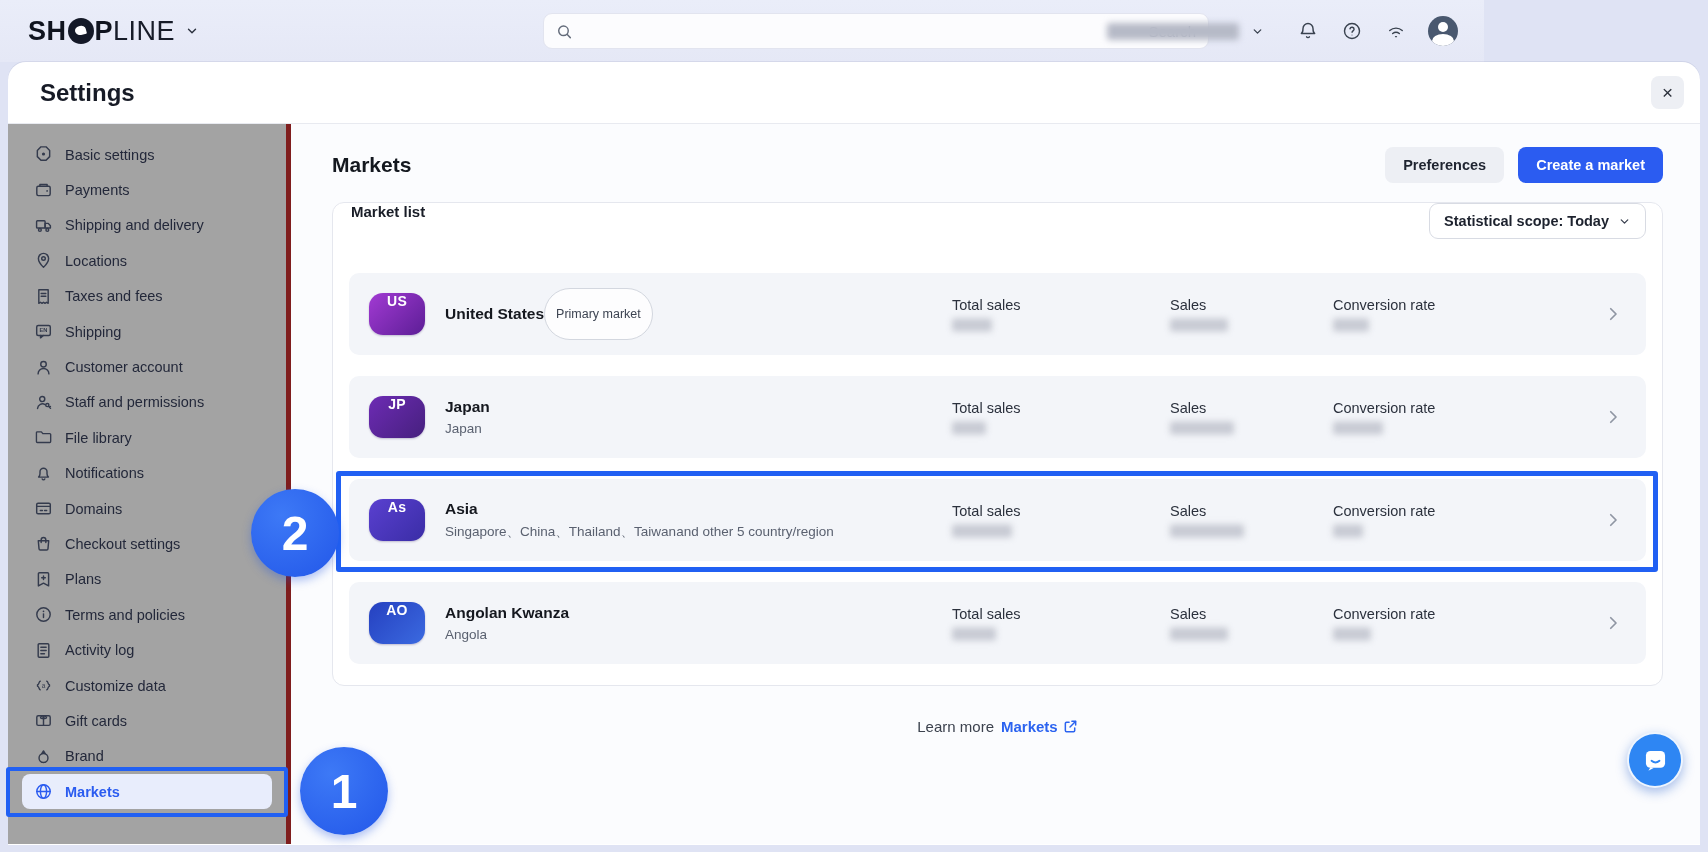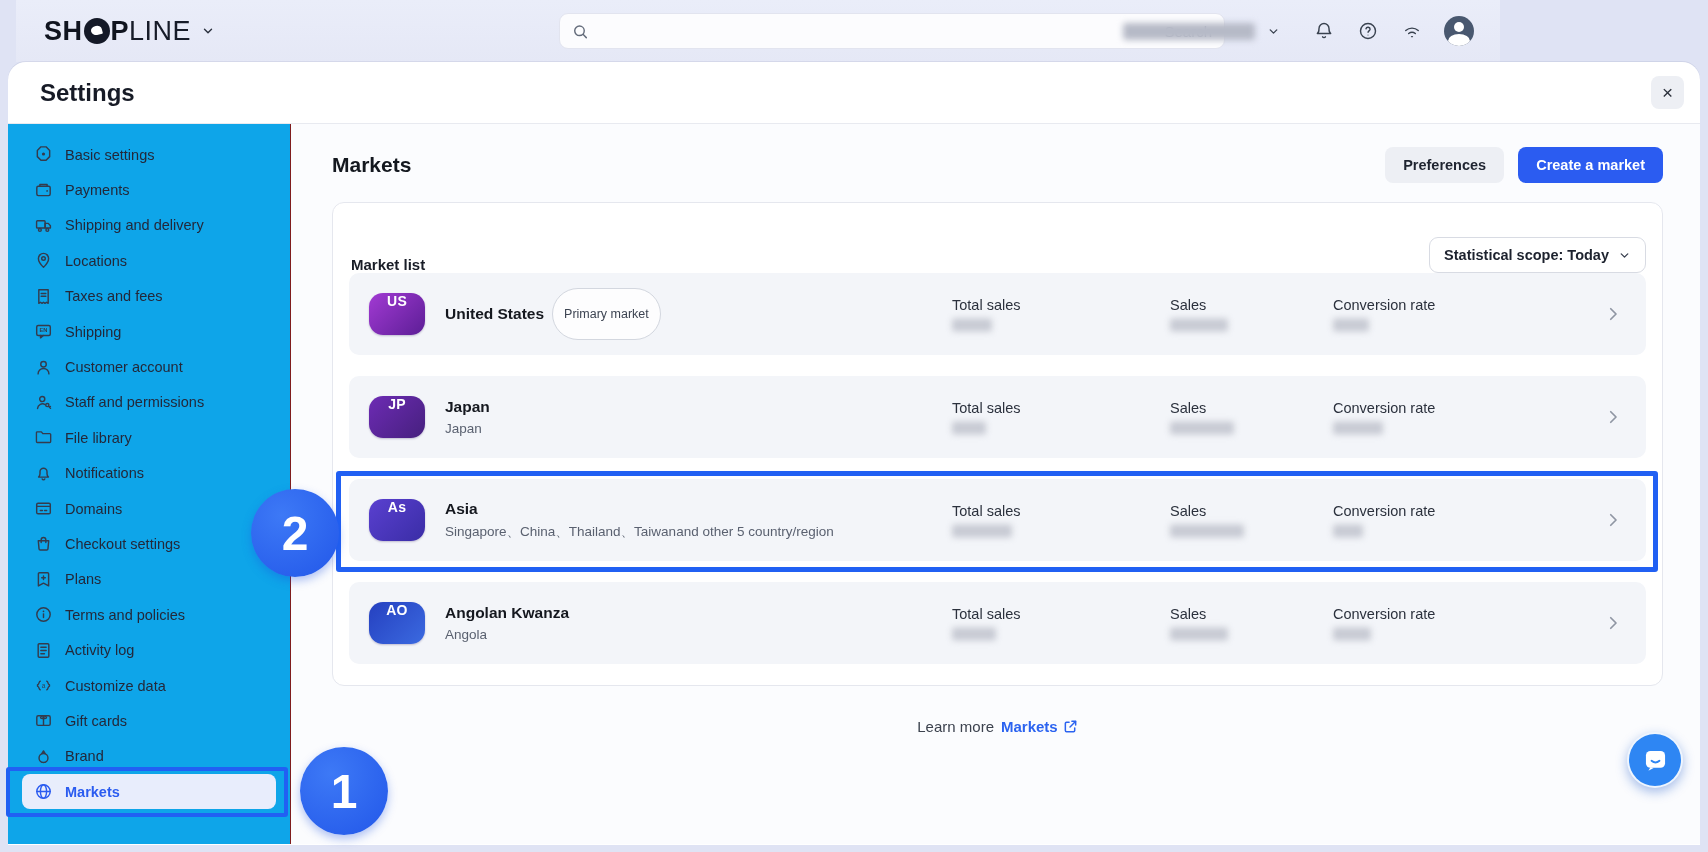"SH P" .topbar { left: 16px -> 0 }
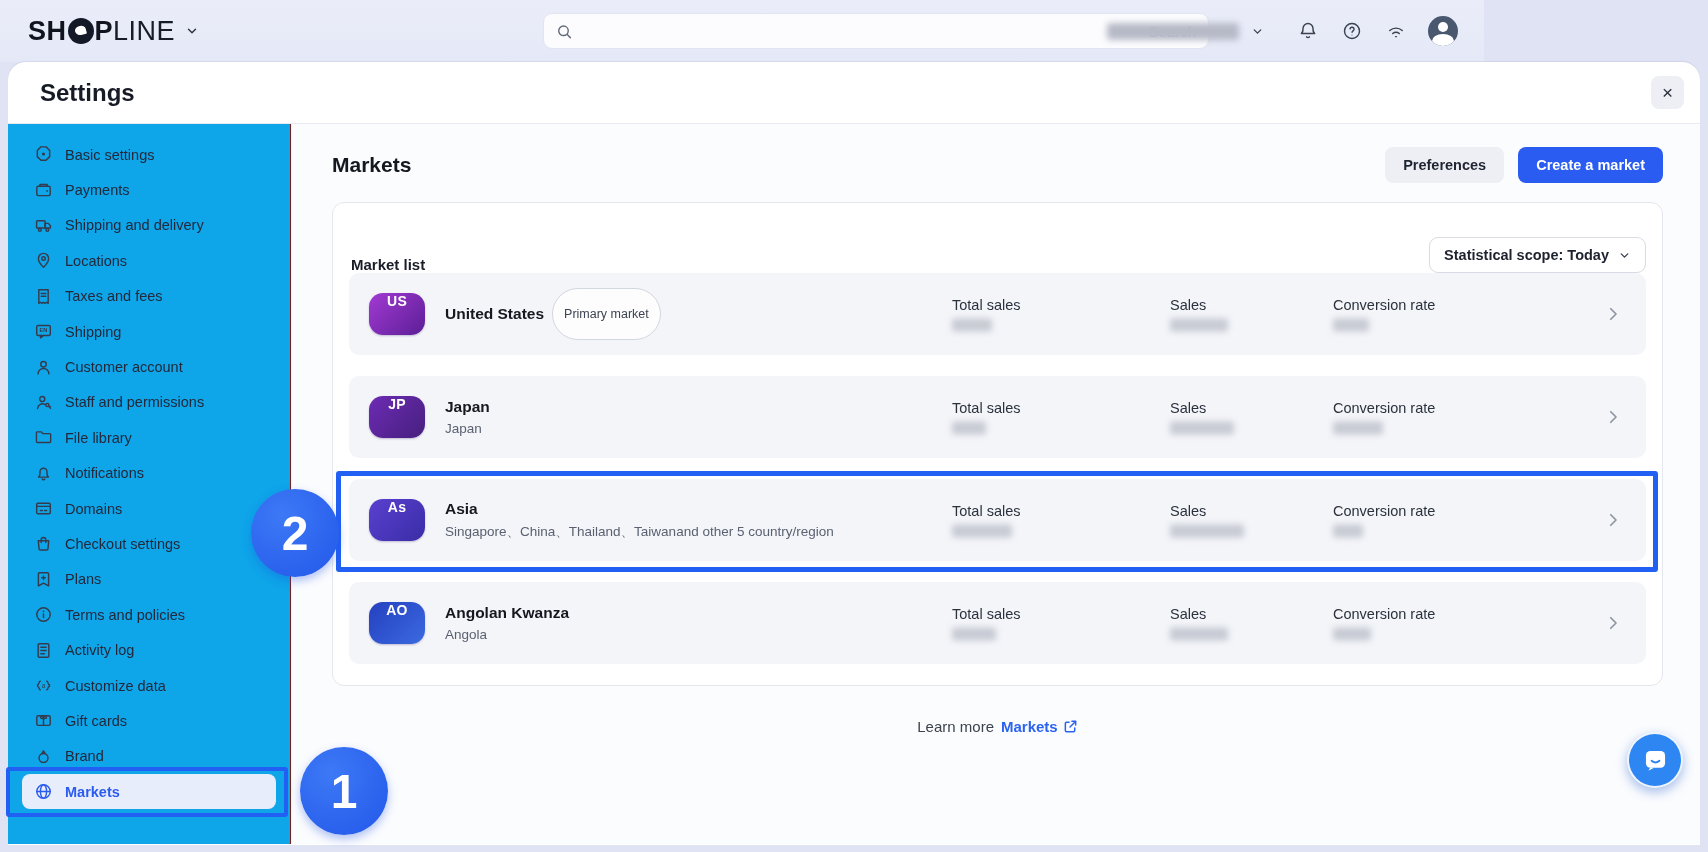"Basic settings" .sidebar { background: #0ea5e9 -> #a3a3a3; border-right: 1px solid #7f1d1d -> 5px solid #7f1d1d }
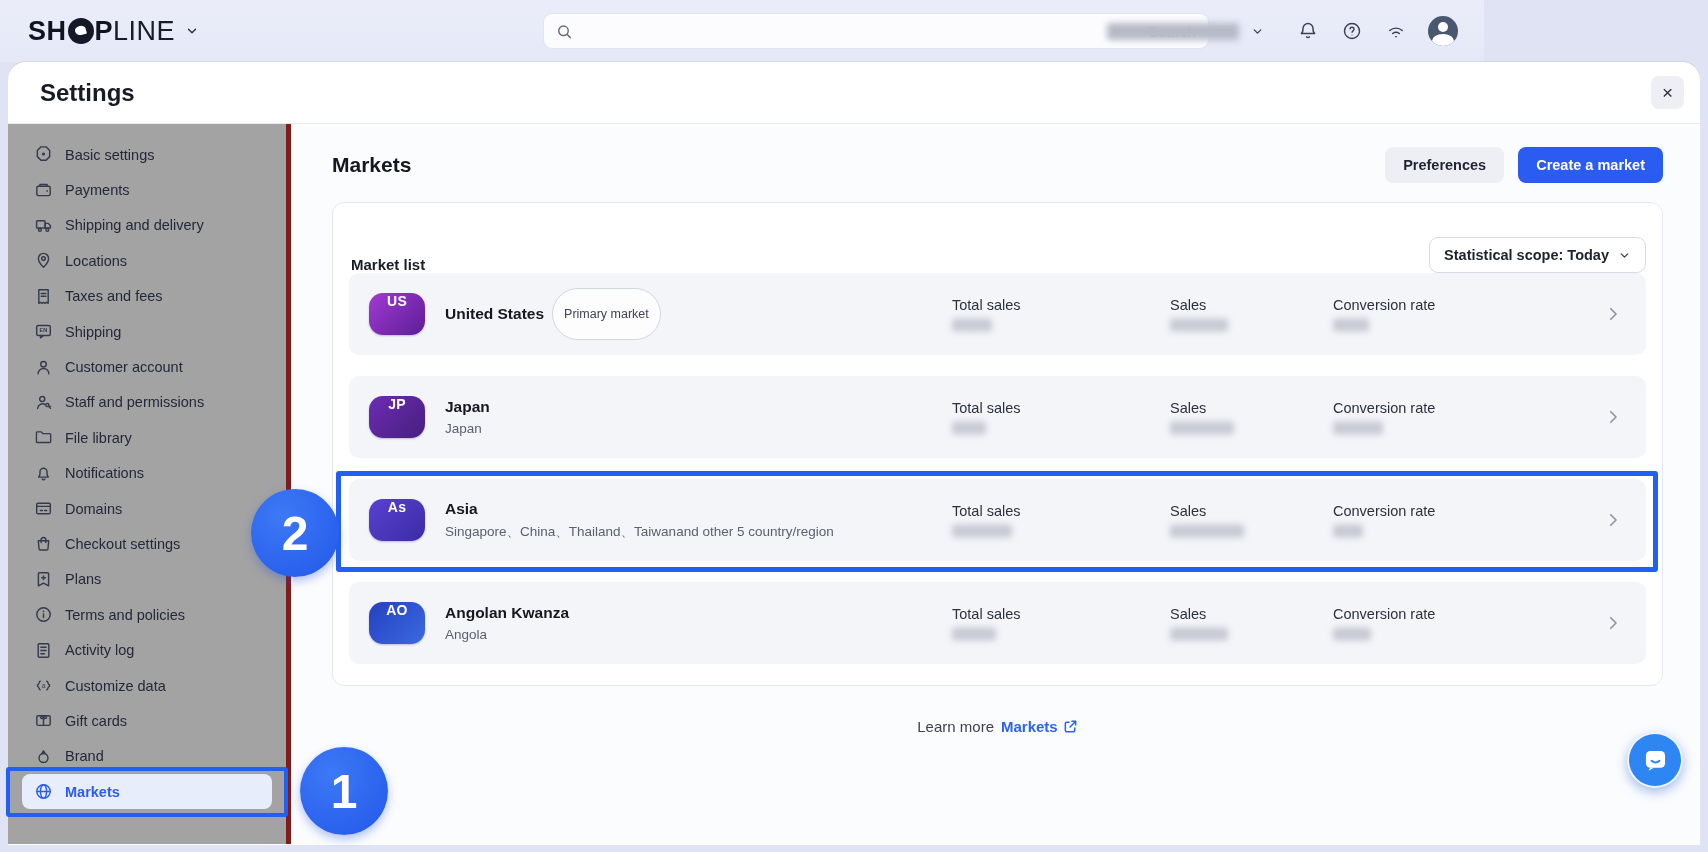"Market list" .card-header { align-items: flex-end -> flex-start }
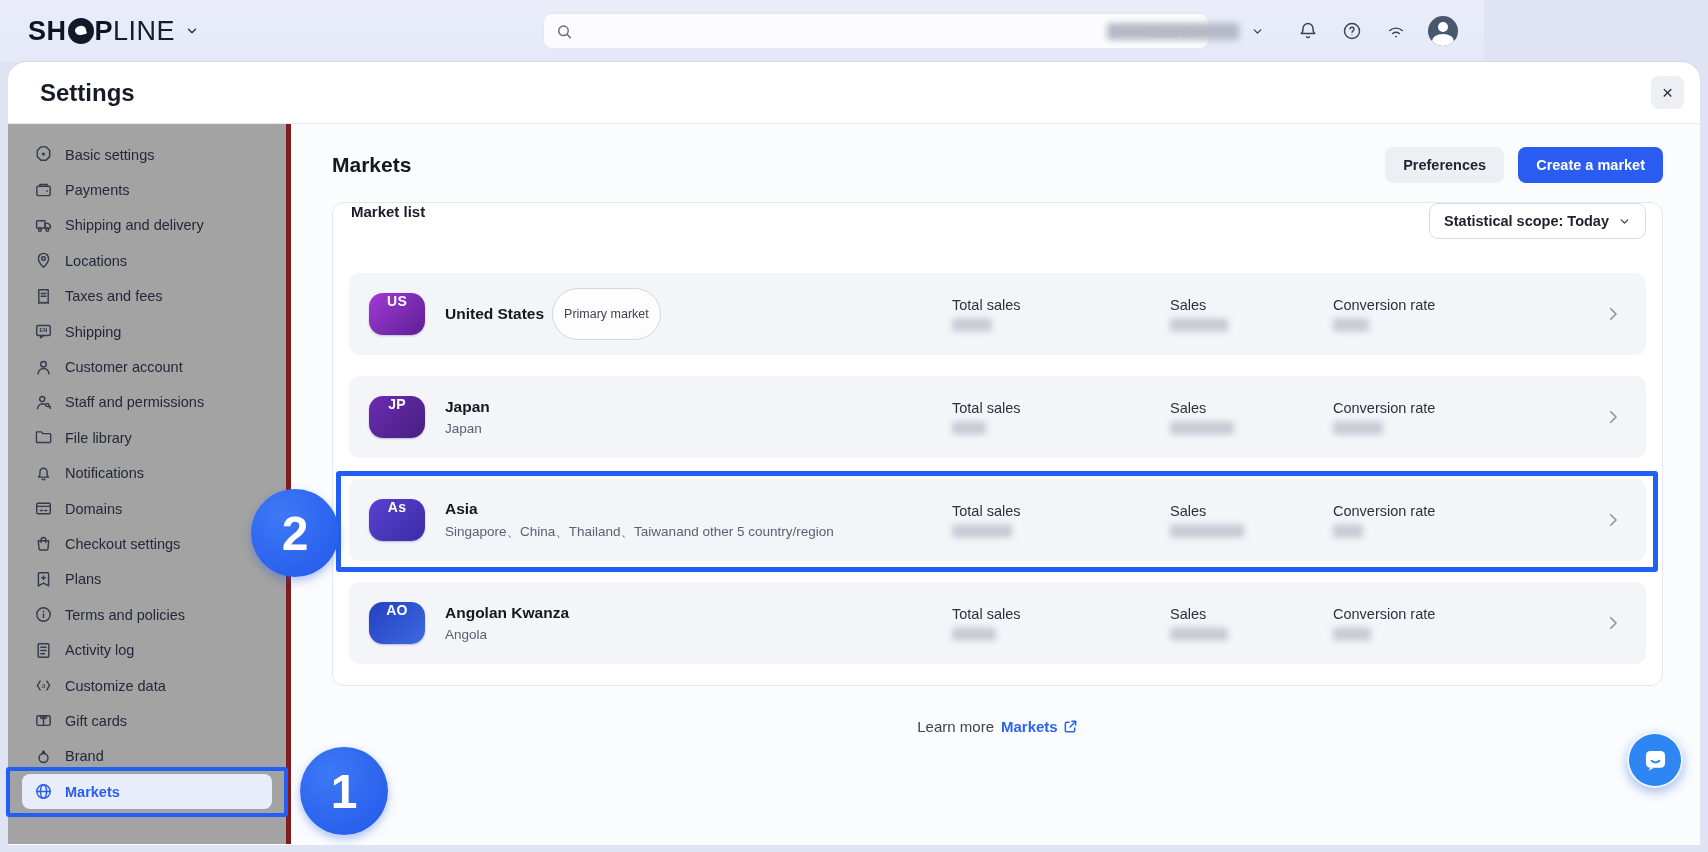"United States" .m-title-line { gap: 8px -> 0 }
